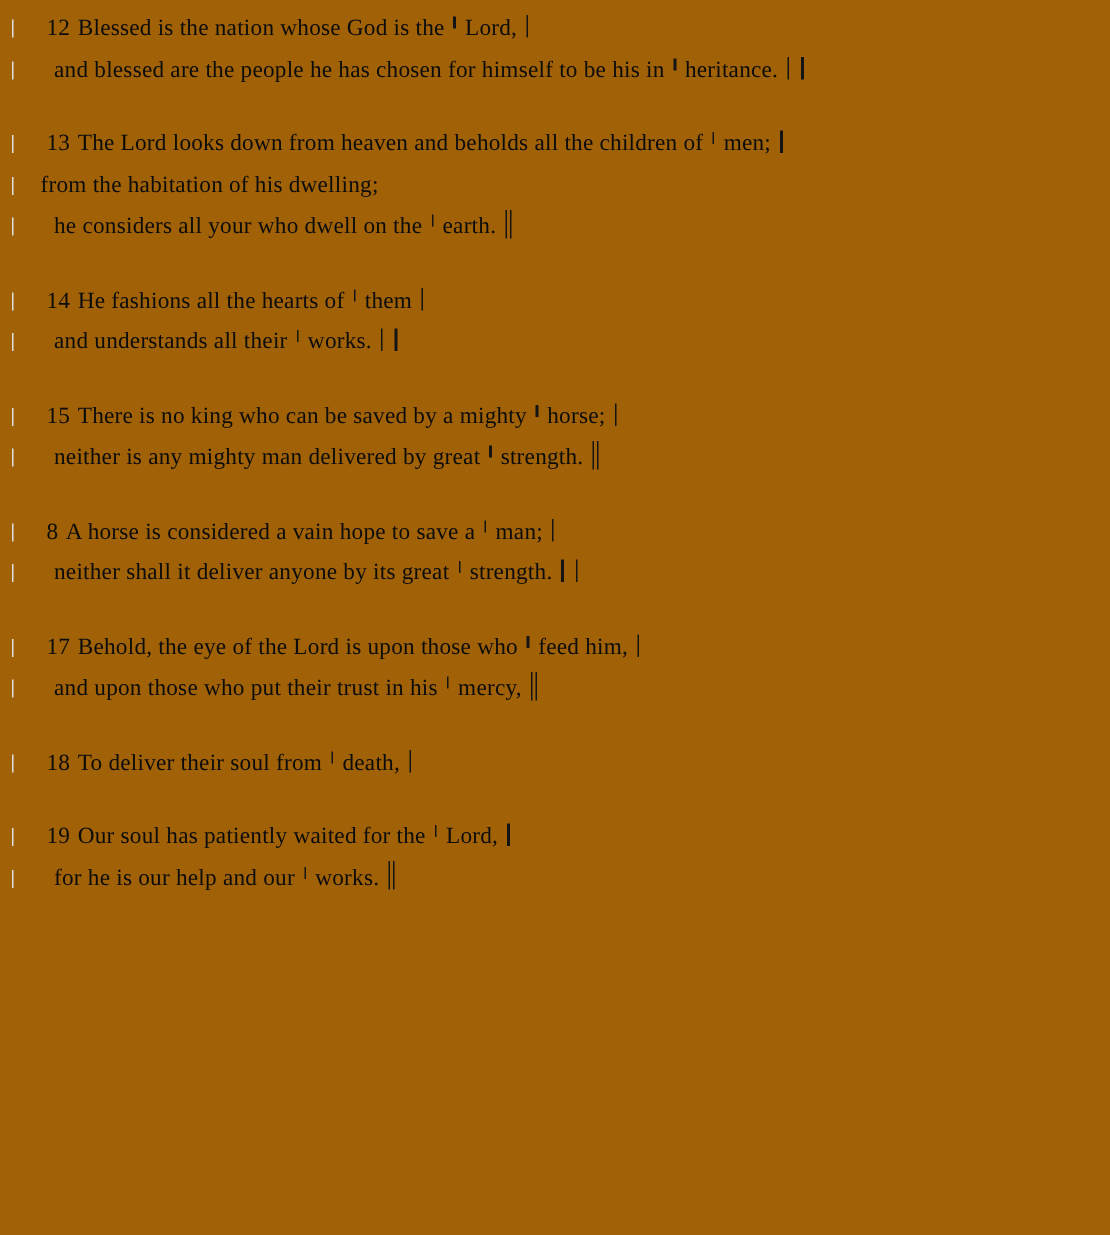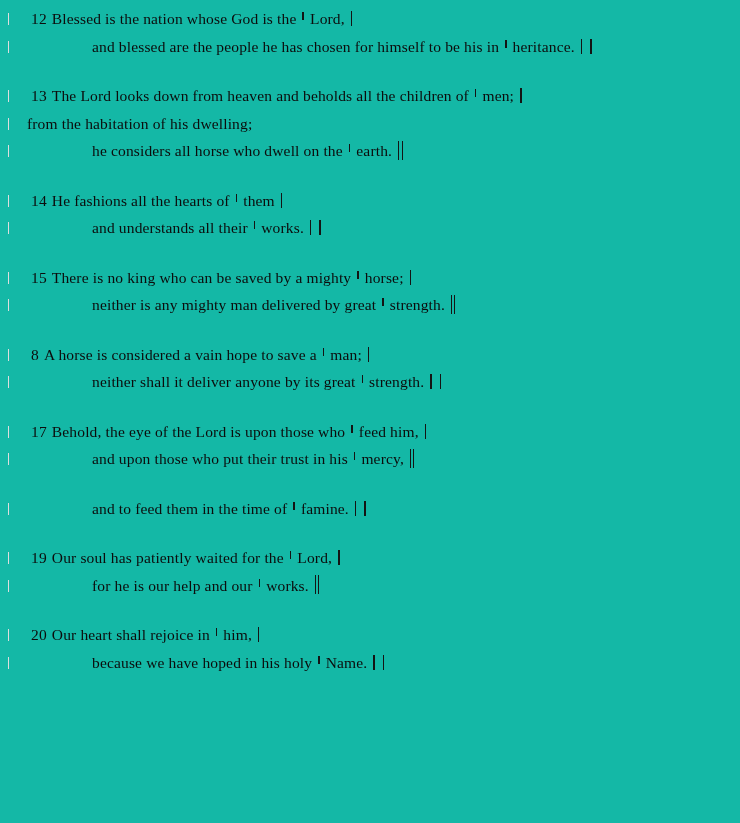"12 Blessed is the nation" .page { background: #14b8a6 -> #a16207 }
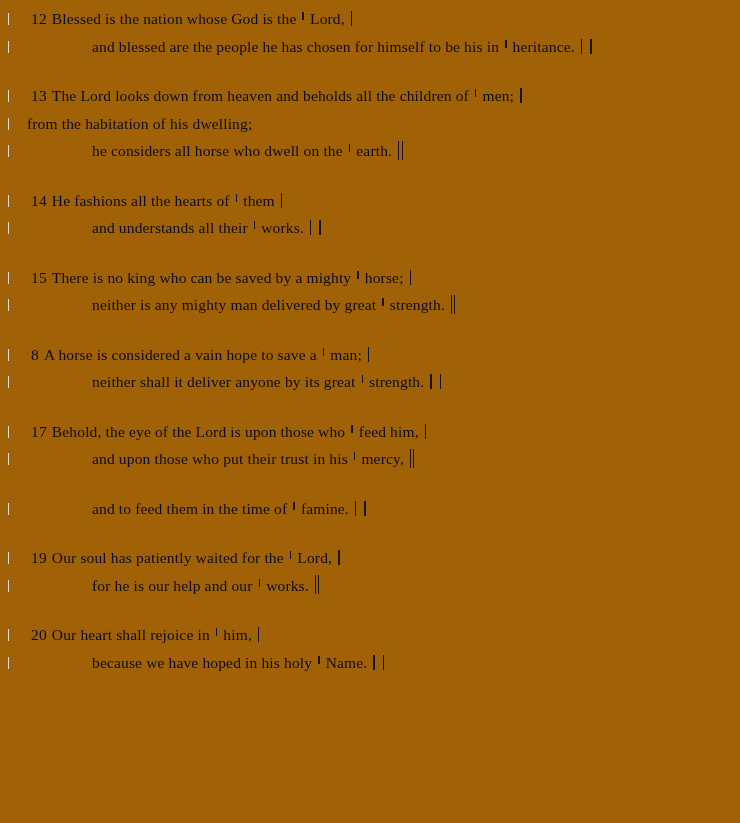"and blessed are the people" .indent-2 { padding-left: 92px -> 36px }
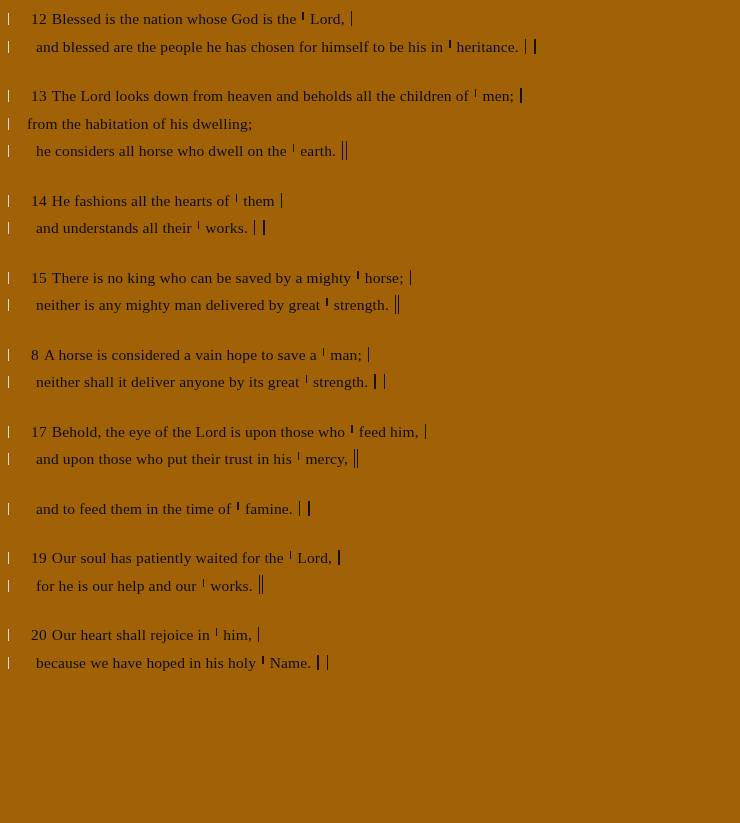"he considers all horse who" span.txt { text: horse -> your }
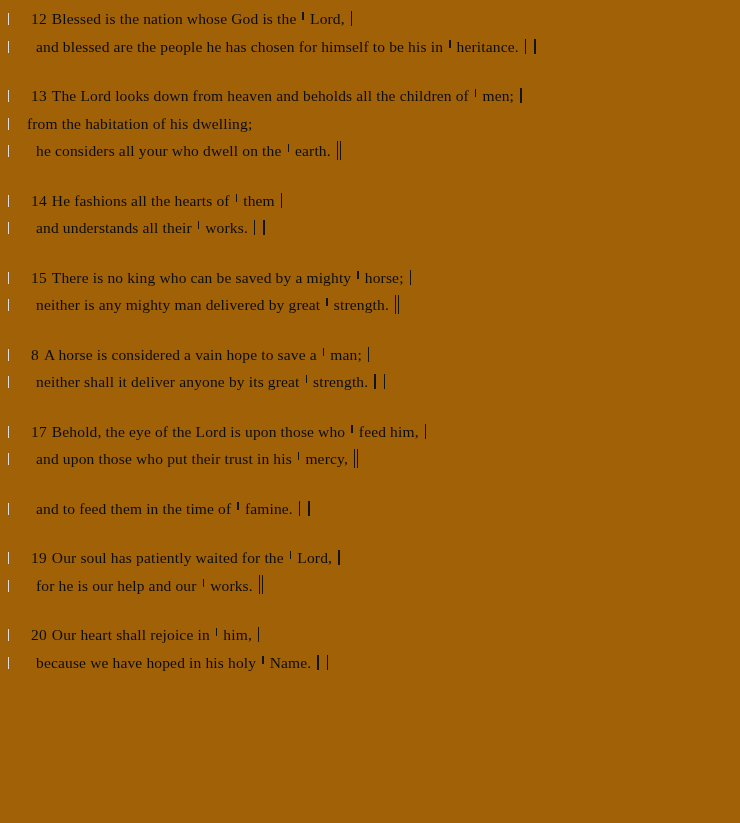"18 To deliver their soul" div.line { html: none -> <div><span>18</span><span>To deliver their soul from </span><span></span><span> death, </span><span></span></div> }
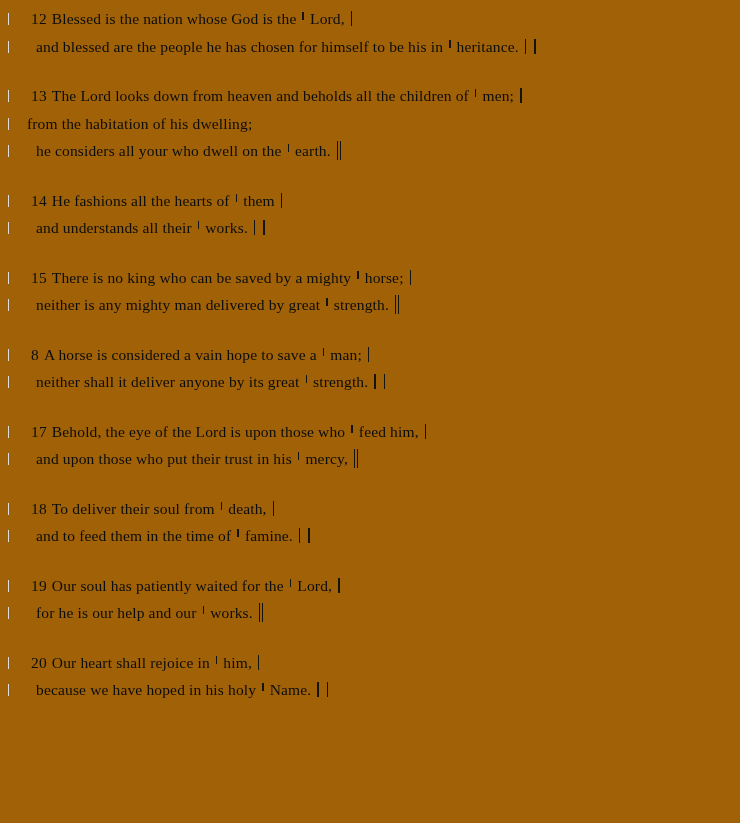"and to feed them in" div.line { html: <div><span>and to feed them in the time of </span><span></span><span> famine. </span><span></span><span> </span><span></span></div> -> none }
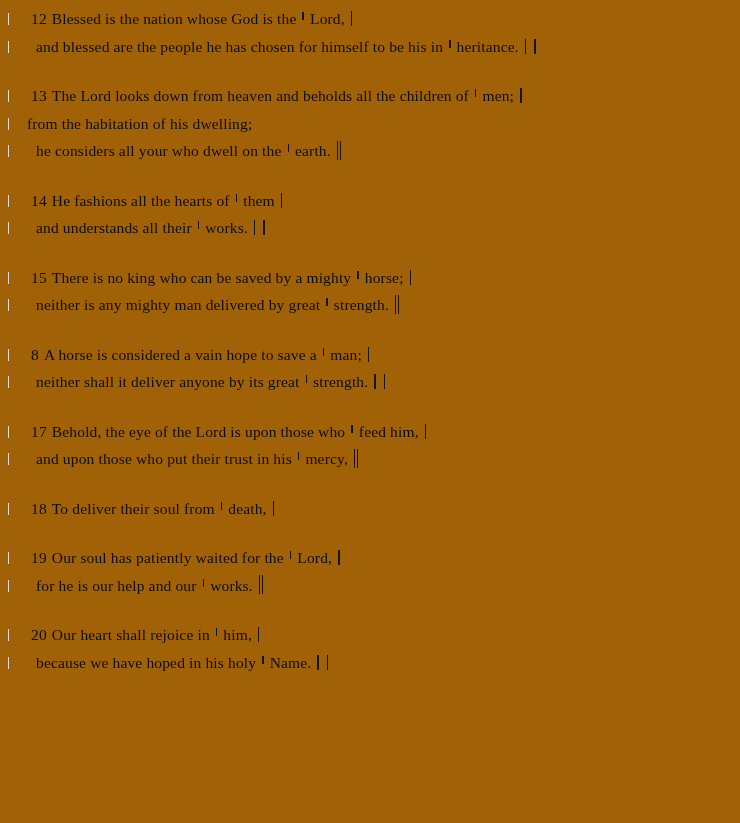"20 Our heart shall rejoice" div.verse { html: <div> <div><span>20</span><span>Our heart shall rejoice in </span><span></span><span> him, </span><span></span></div> <div><span>because we have hoped in his holy </span><span></span><span> Name. </span><span></span><span> </span><span></span></div> </div> -> none }
